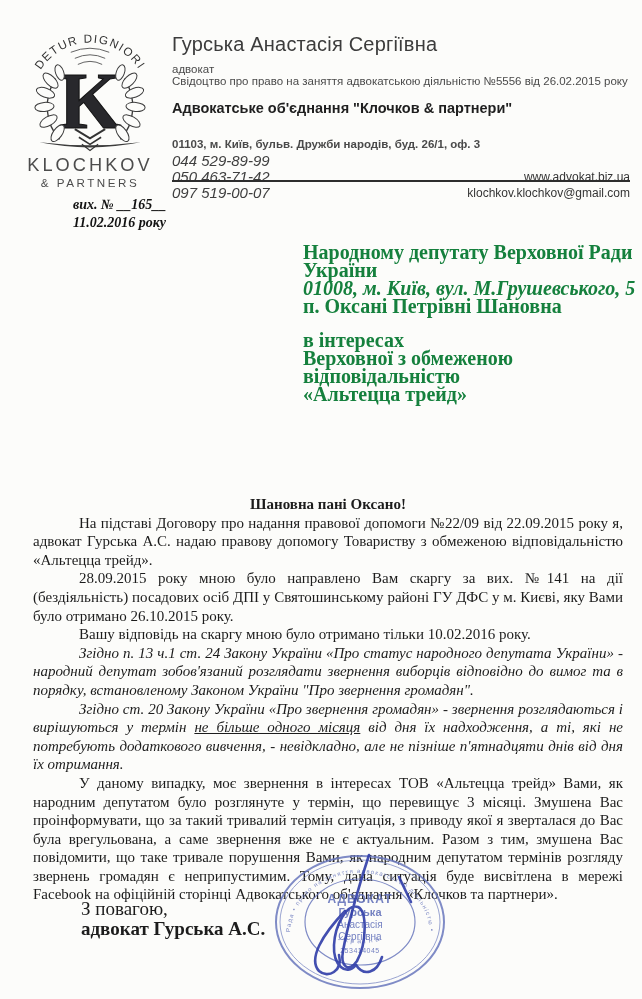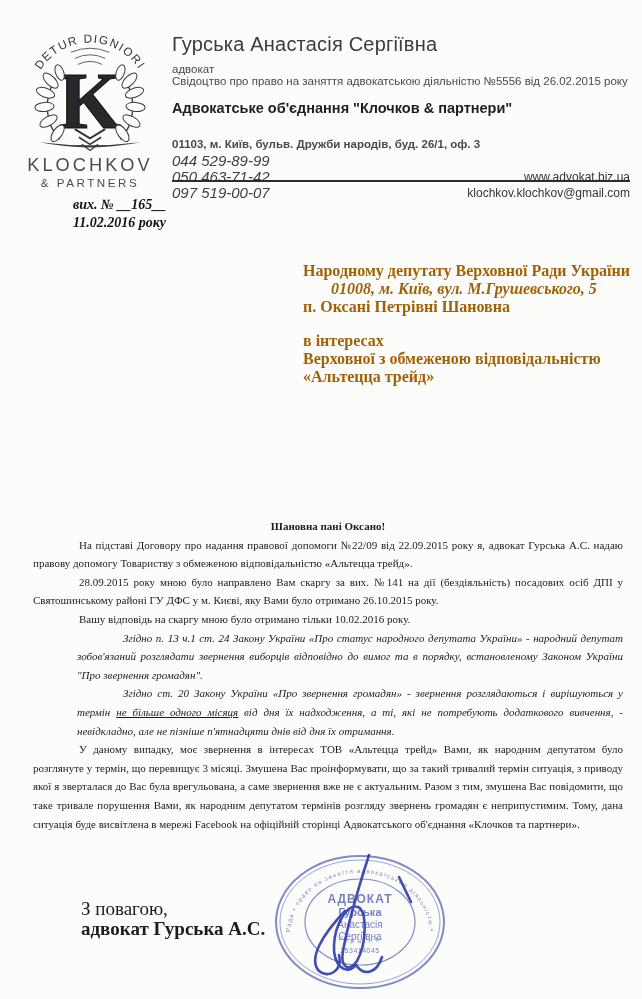"Народному депутату Верховної Ради" .addr { color: #a16207 -> #15803d; font-size: 16px -> 20px; top: 262px -> 243px }
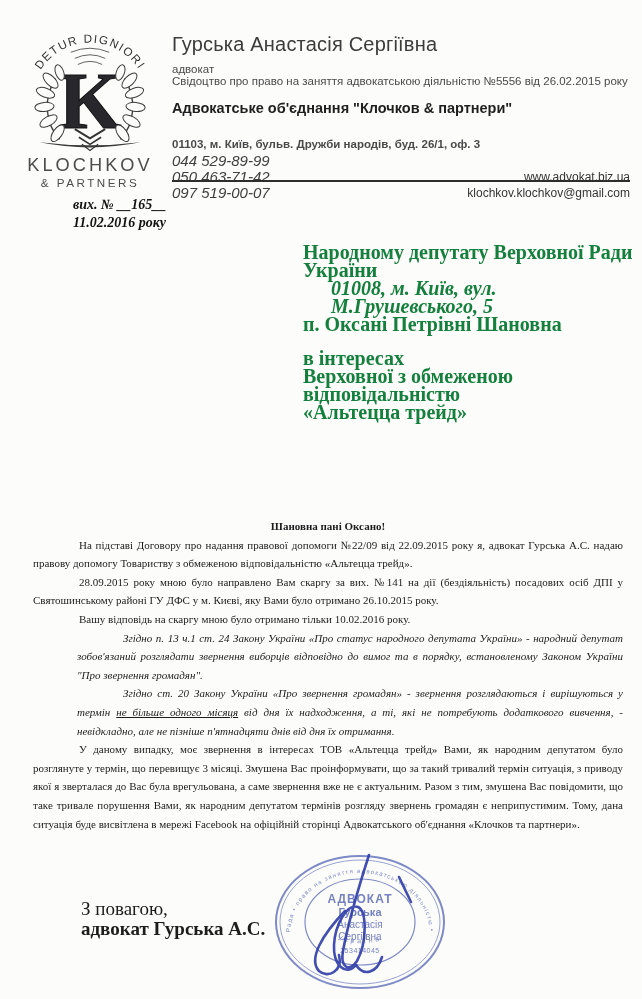"01008, м. Київ, вул. М.Грушевського," .addr .it { margin-left: 28px -> none }
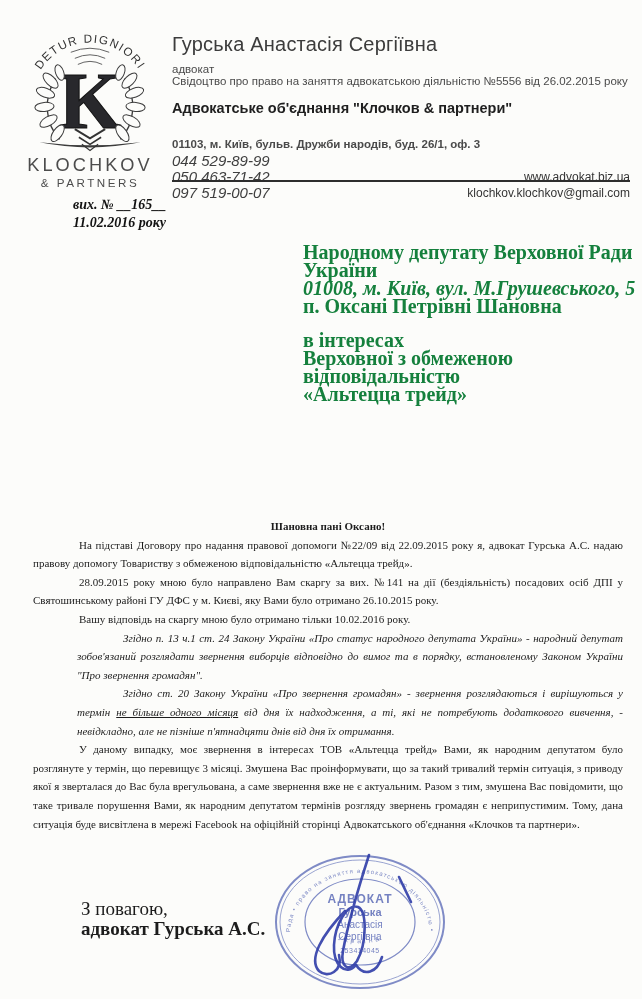"Шановна пані Оксано!" .body { font-size: 11px -> 15px; top: 517px -> 495px }
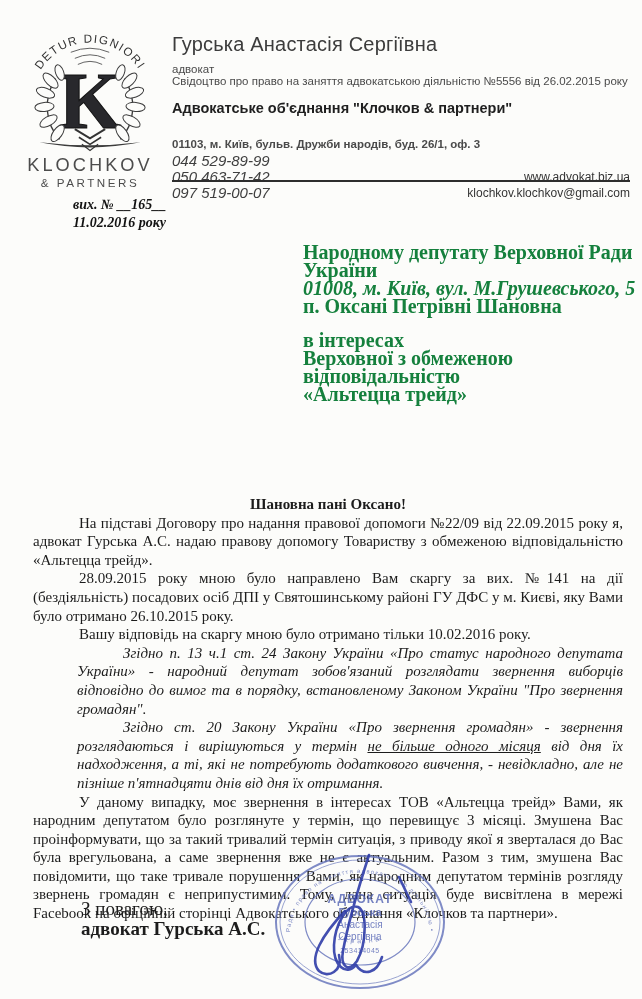"Згідно п. 13 ч.1 ст." .body p.it { margin-left: 44px -> none }
